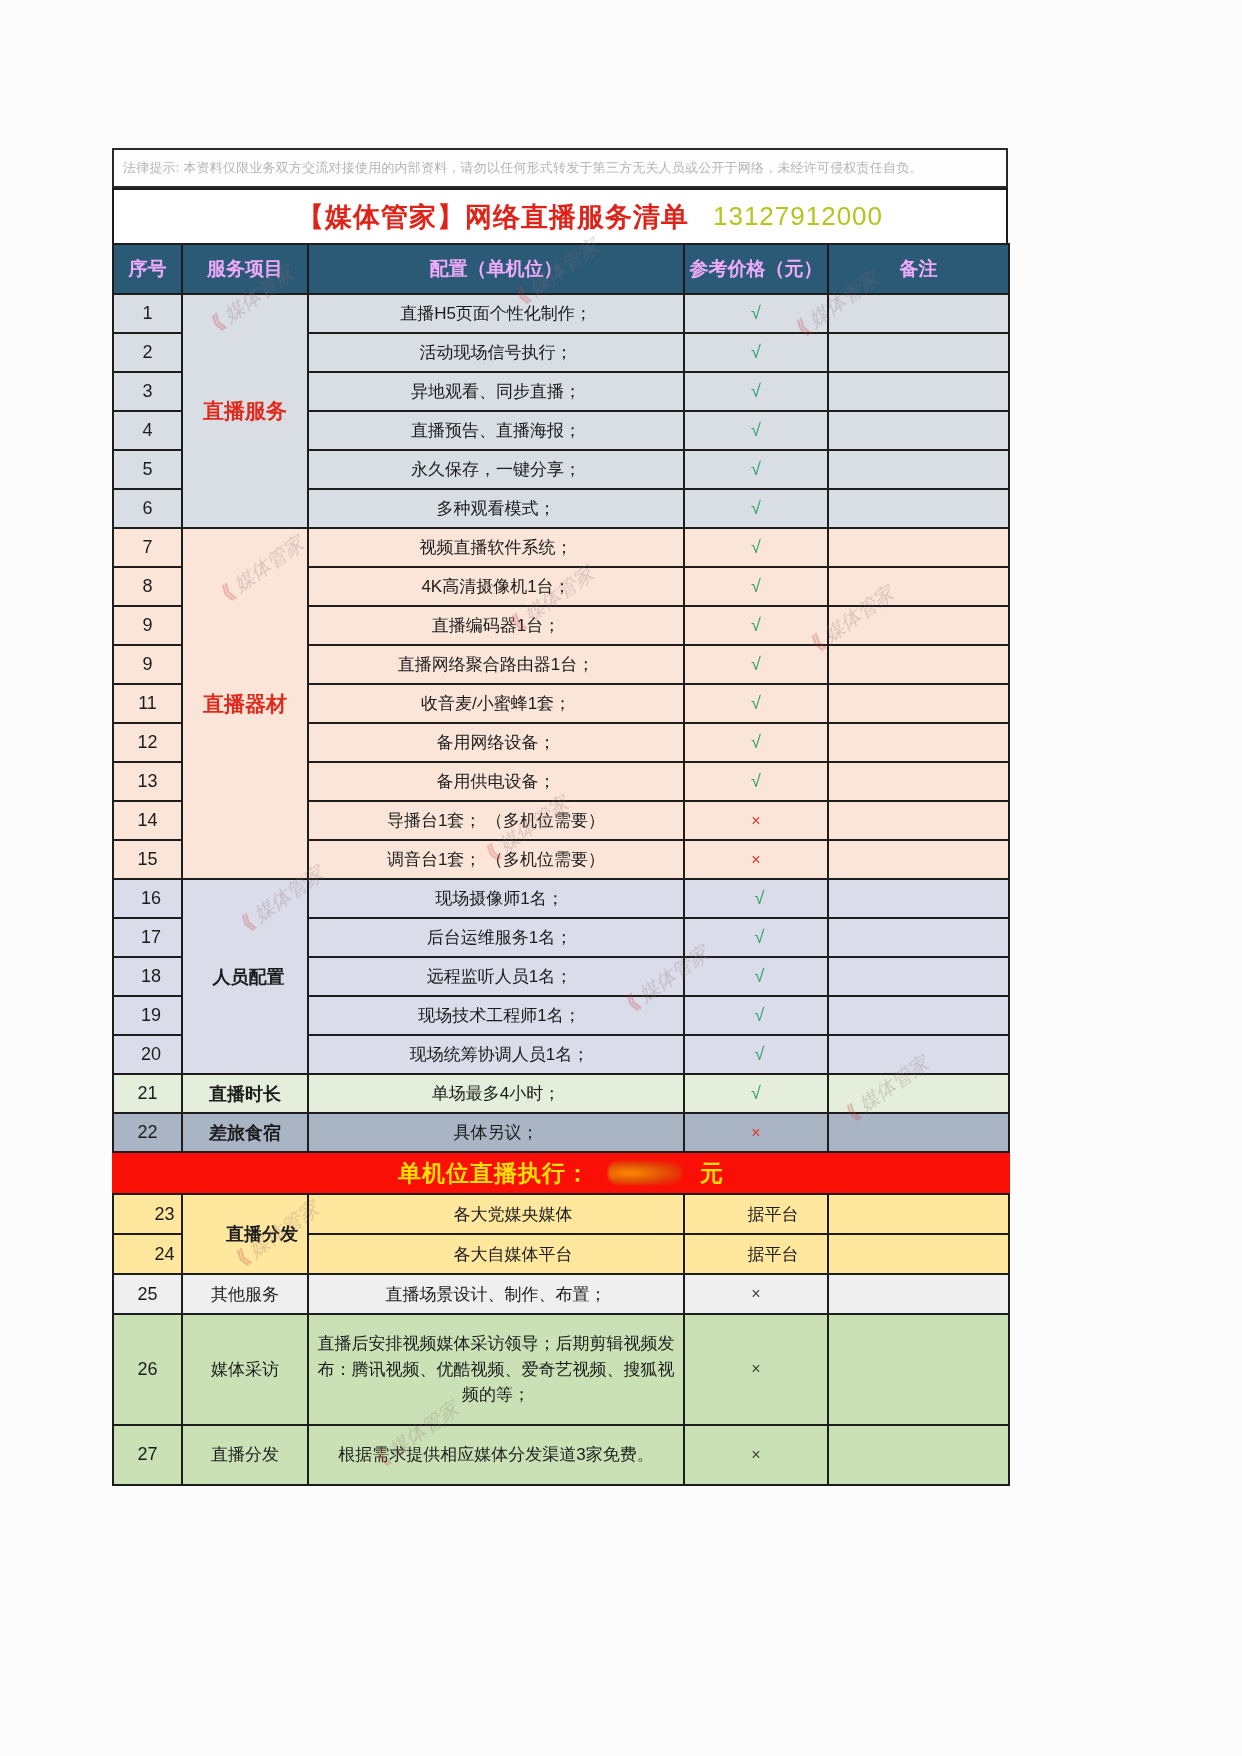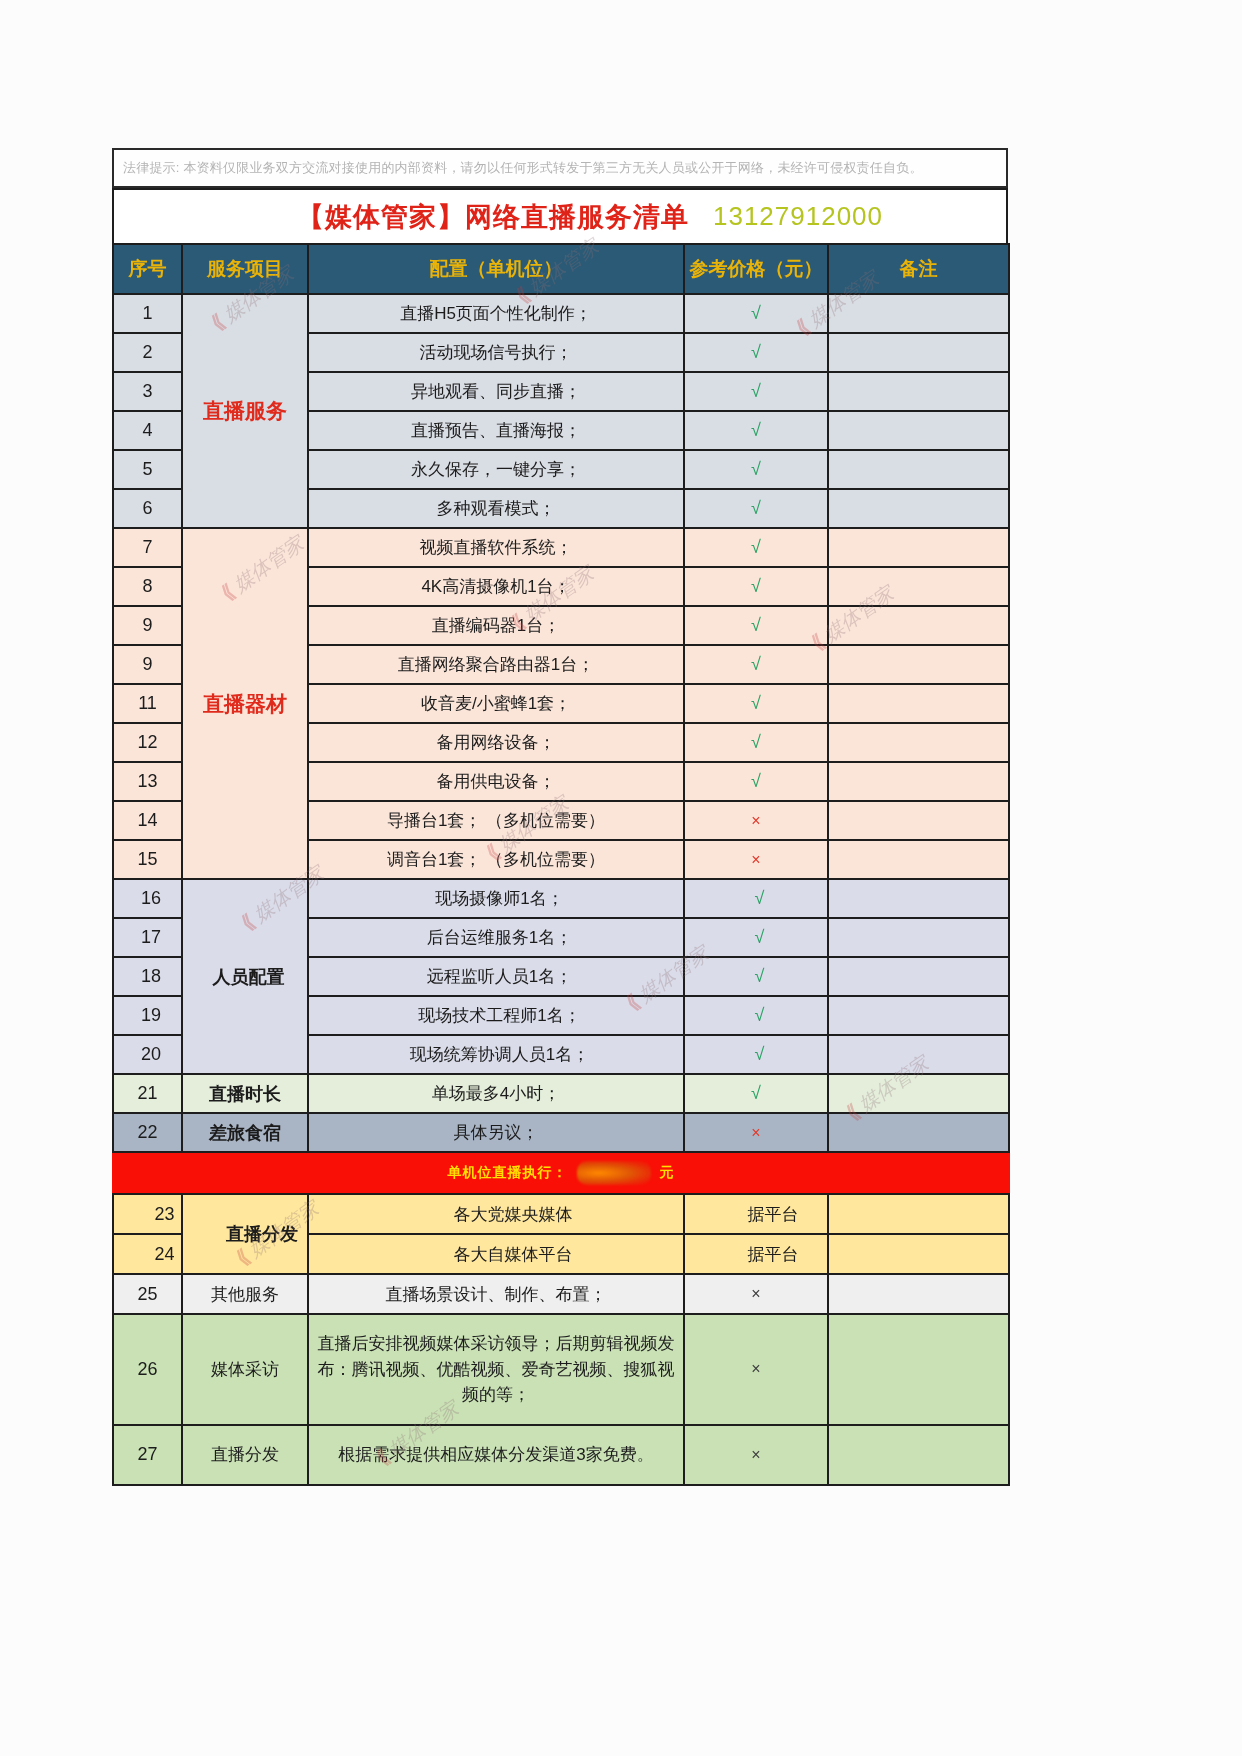"序号" thead th { color: #eab308 -> #f0abfc }
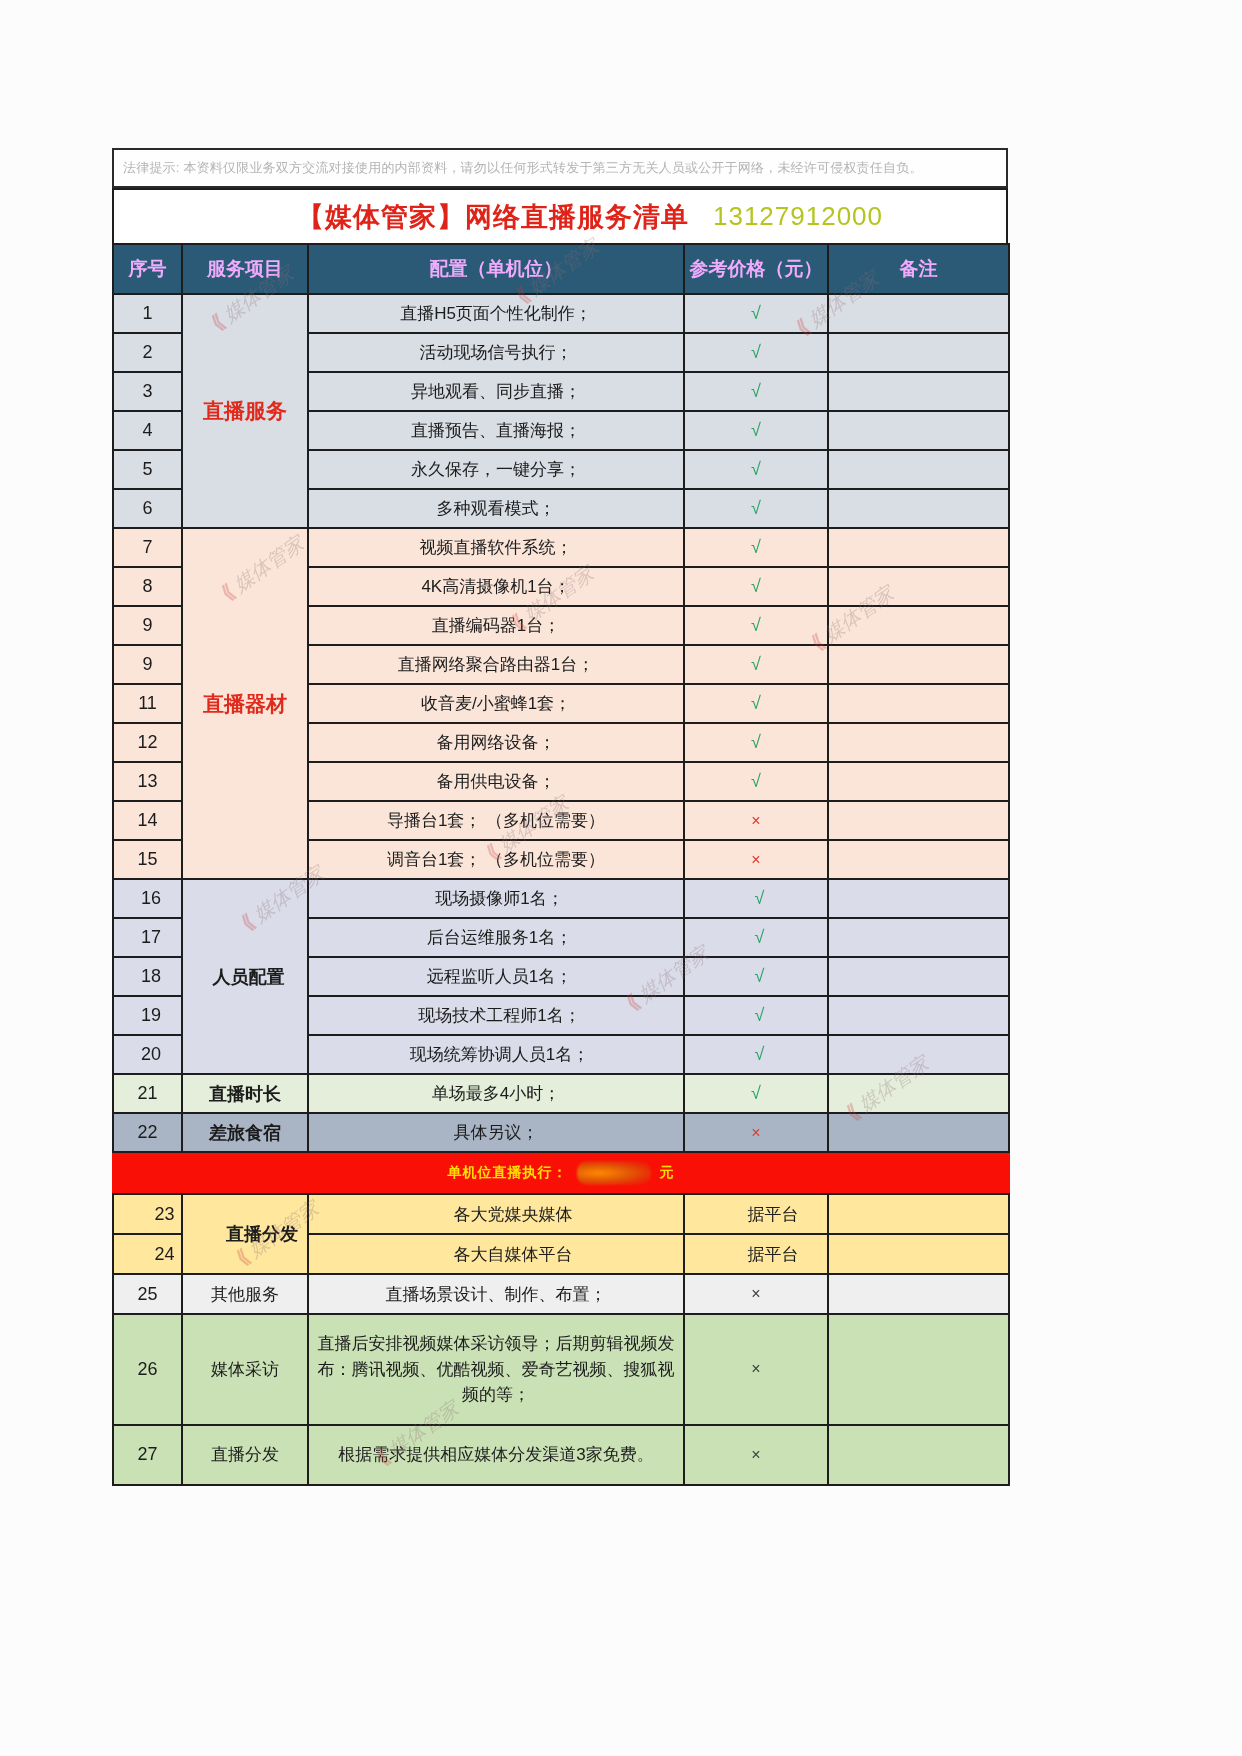"单机位直播执行：" .banner-row .banner-text { font-size: 14px -> 23px; gap: 7px -> 16px }
